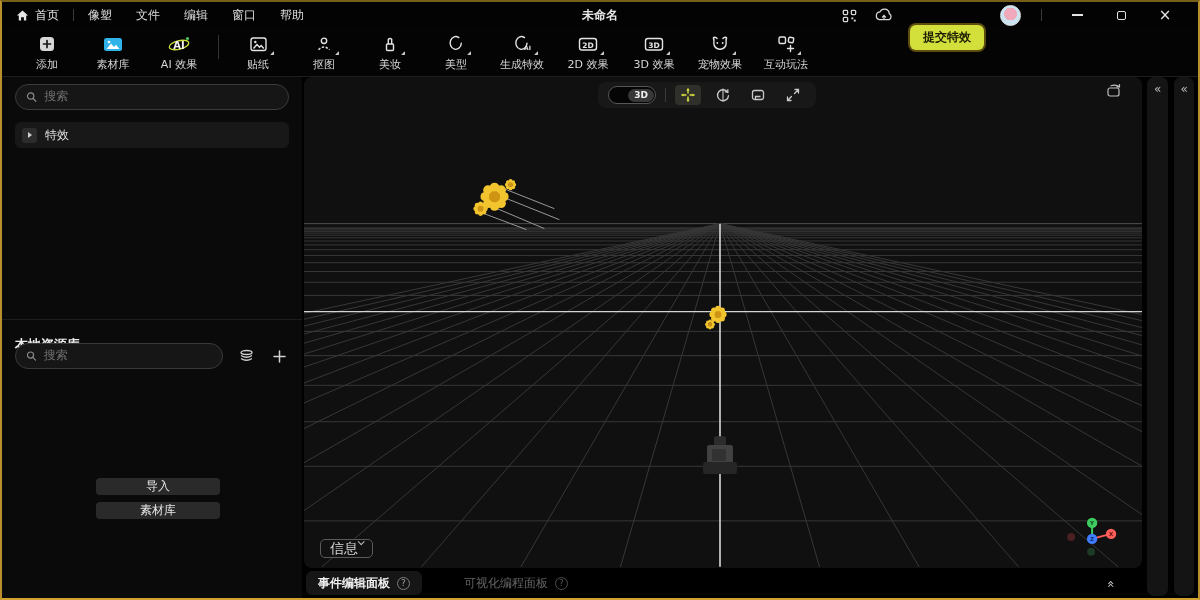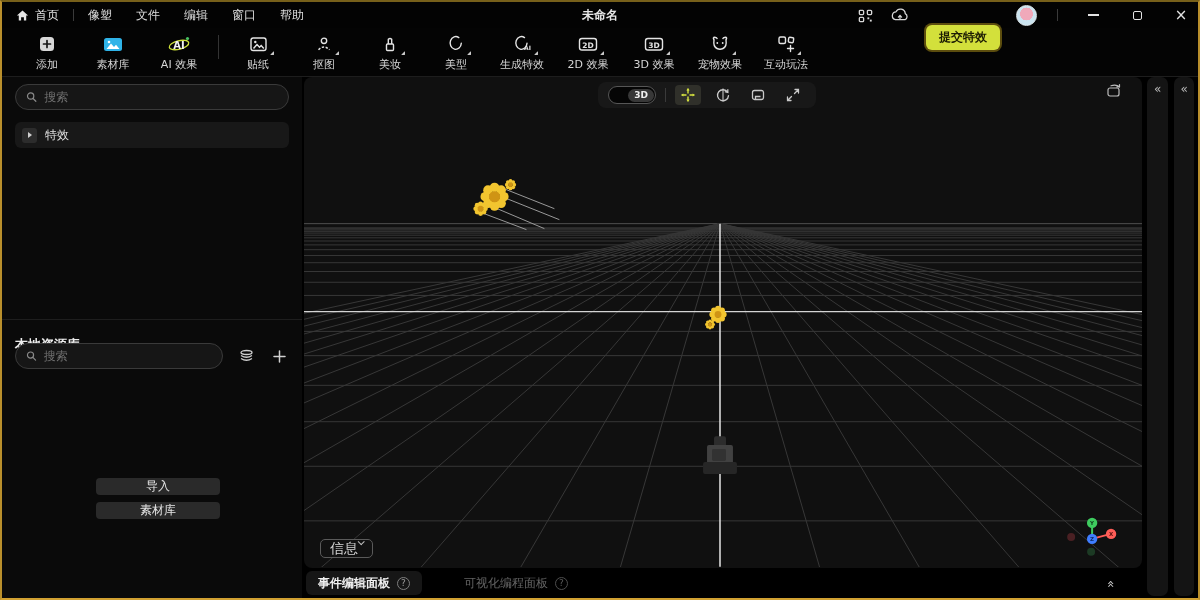"首页" .titlebar { padding: 0 8px 0 14px -> 0 24px 0 14px }
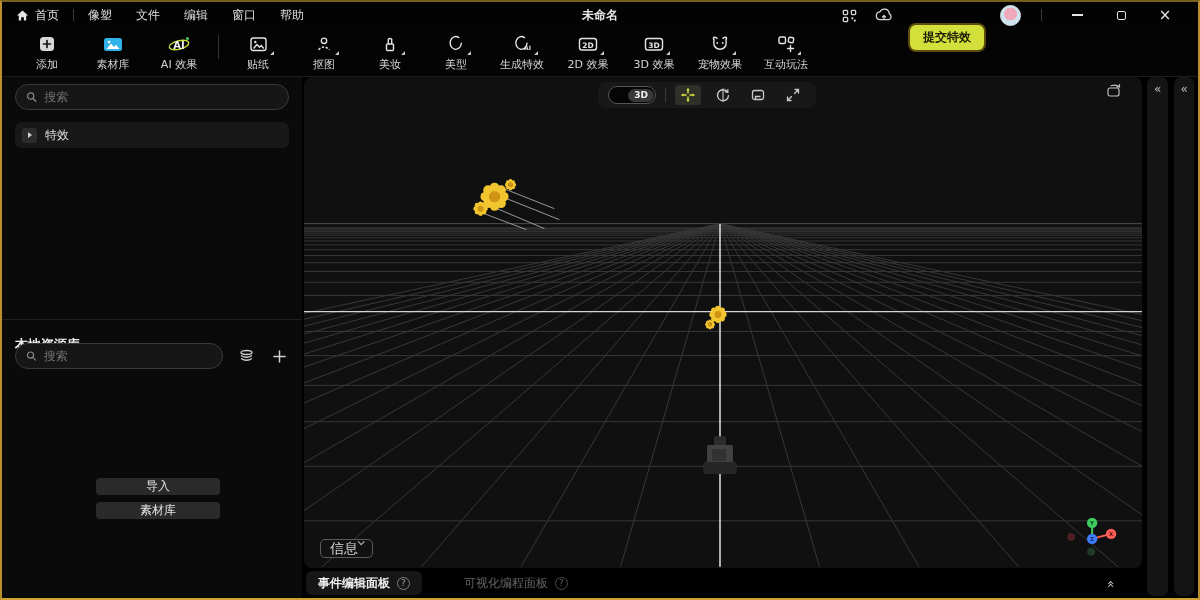"搜索" .searchpill input { font-family: Liberation Sans, sans-serif -> Liberation Mono, monospace }
